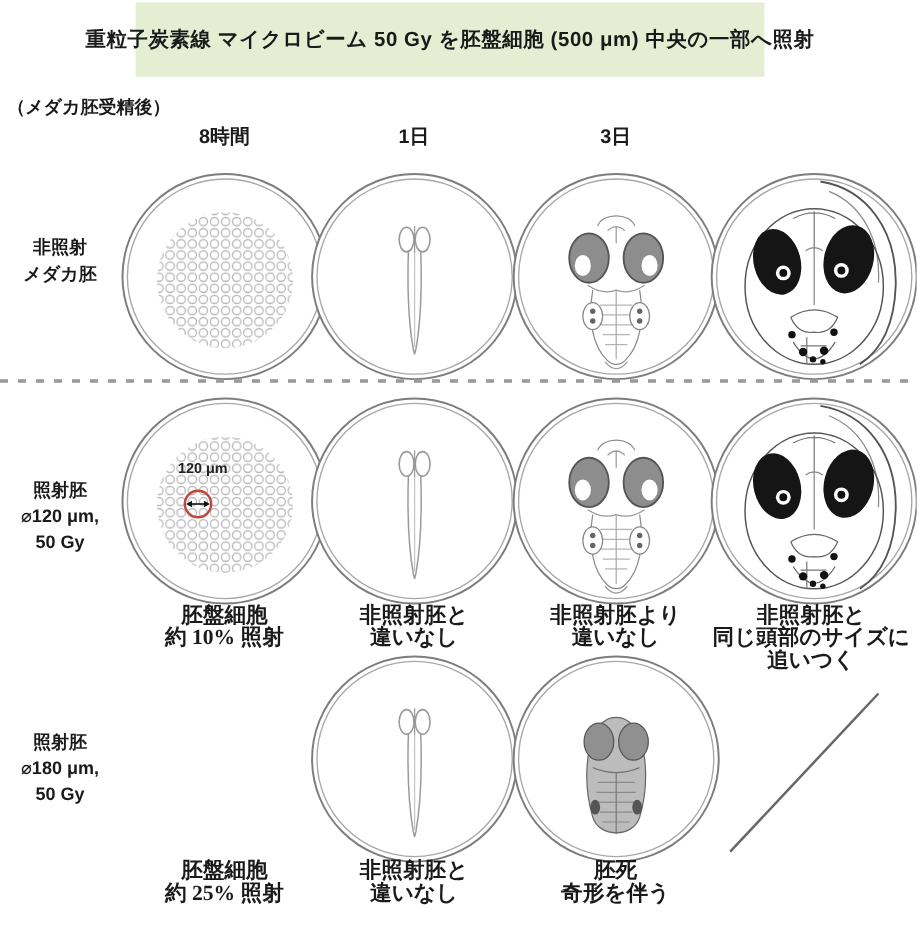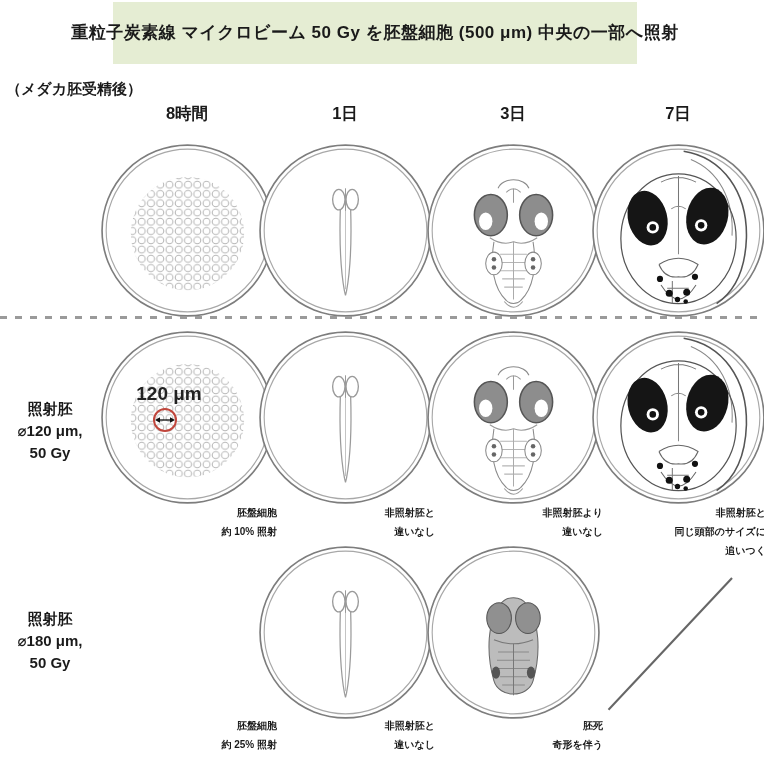"7日" div.abs { html: <div>7日</div> -> none }
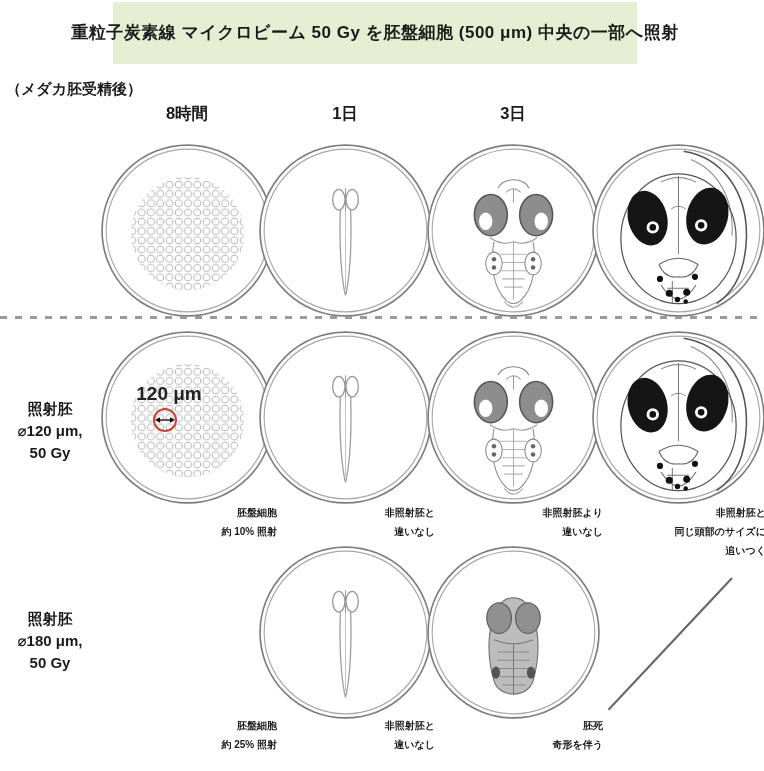"非照射" div.abs { html: none -> <div> <div>非照射</div> <div>メダカ胚</div> </div> }
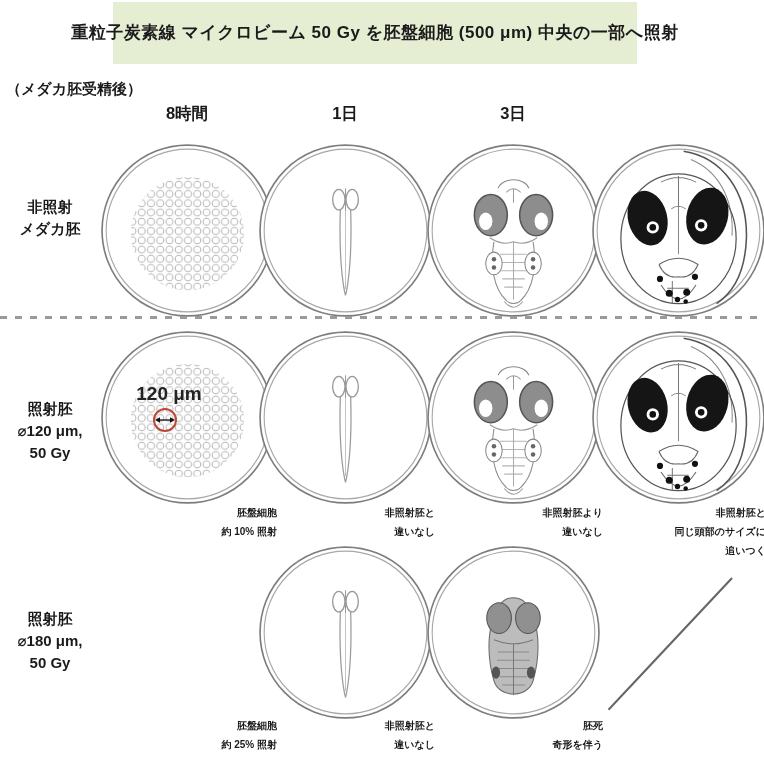"120 μm" .beam-label { font-size: 19px -> 12px }
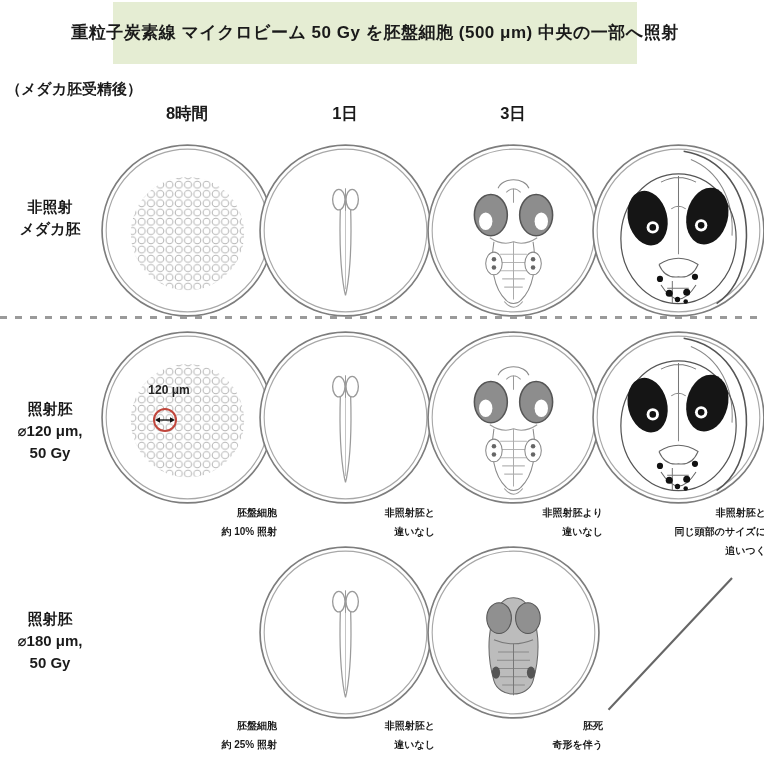"胚盤細胞" .caption { font-family: none -> Liberation Serif, serif; font-size: 10px -> 18px; text-align: right -> center }
